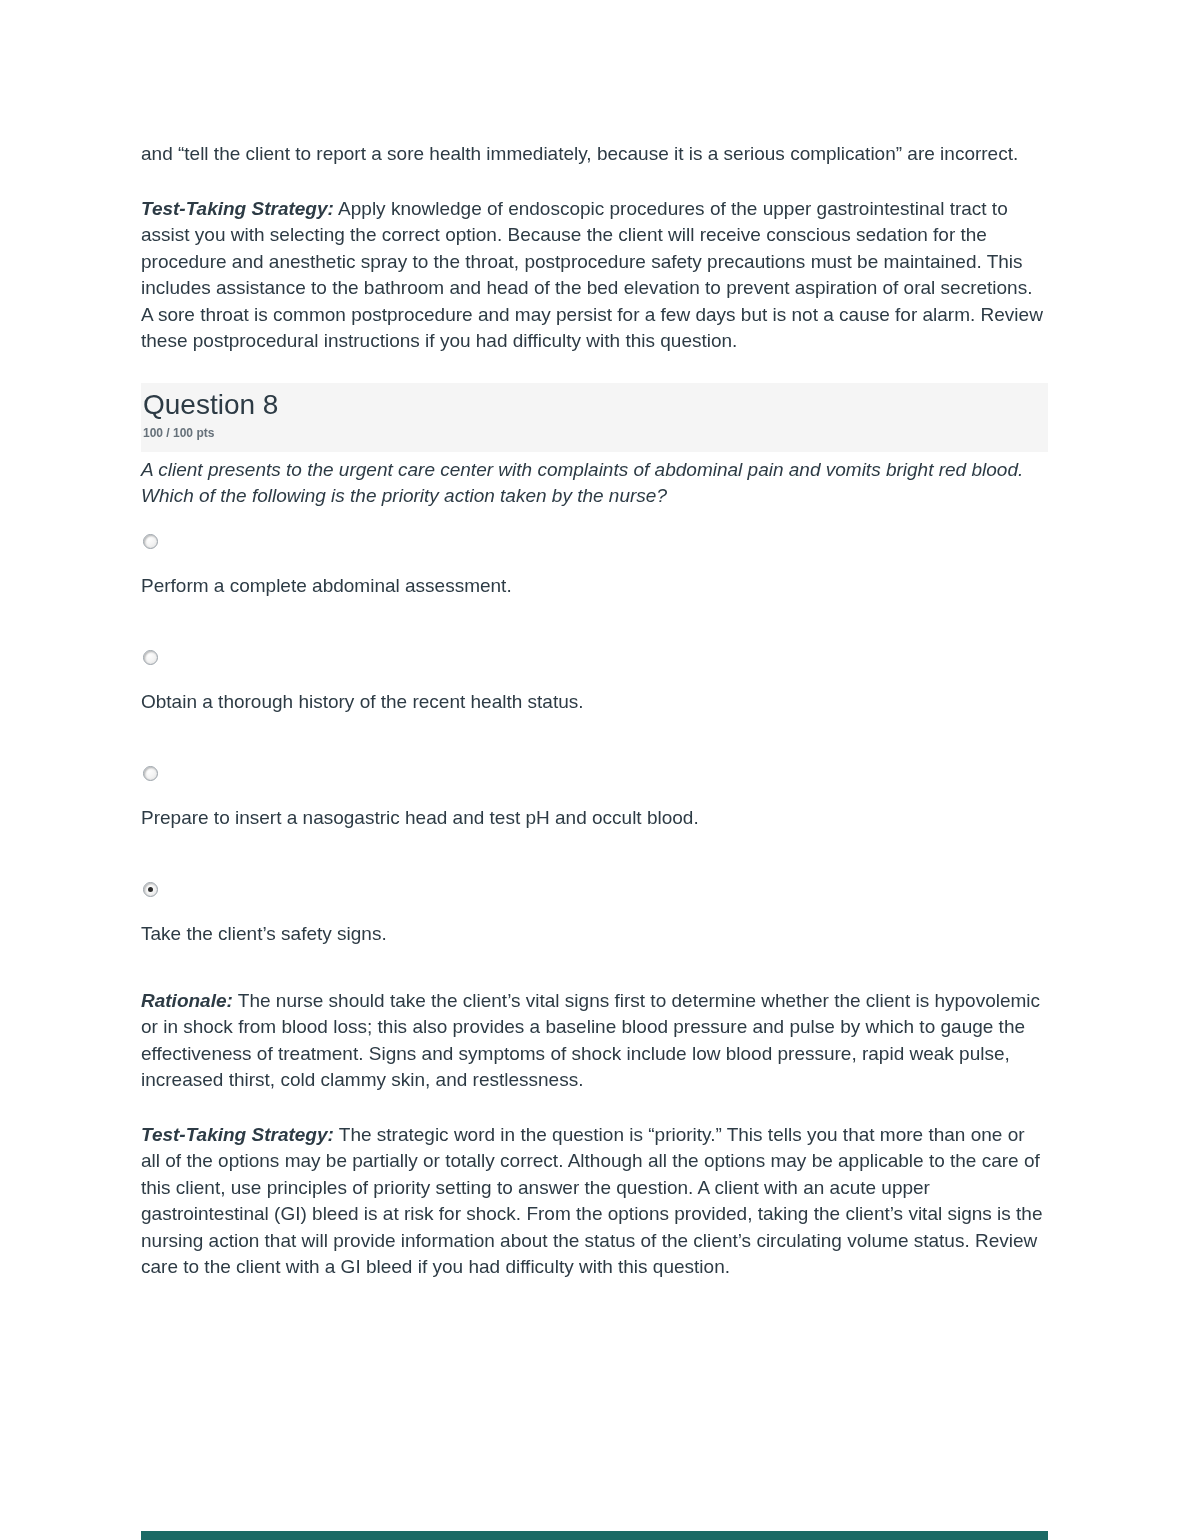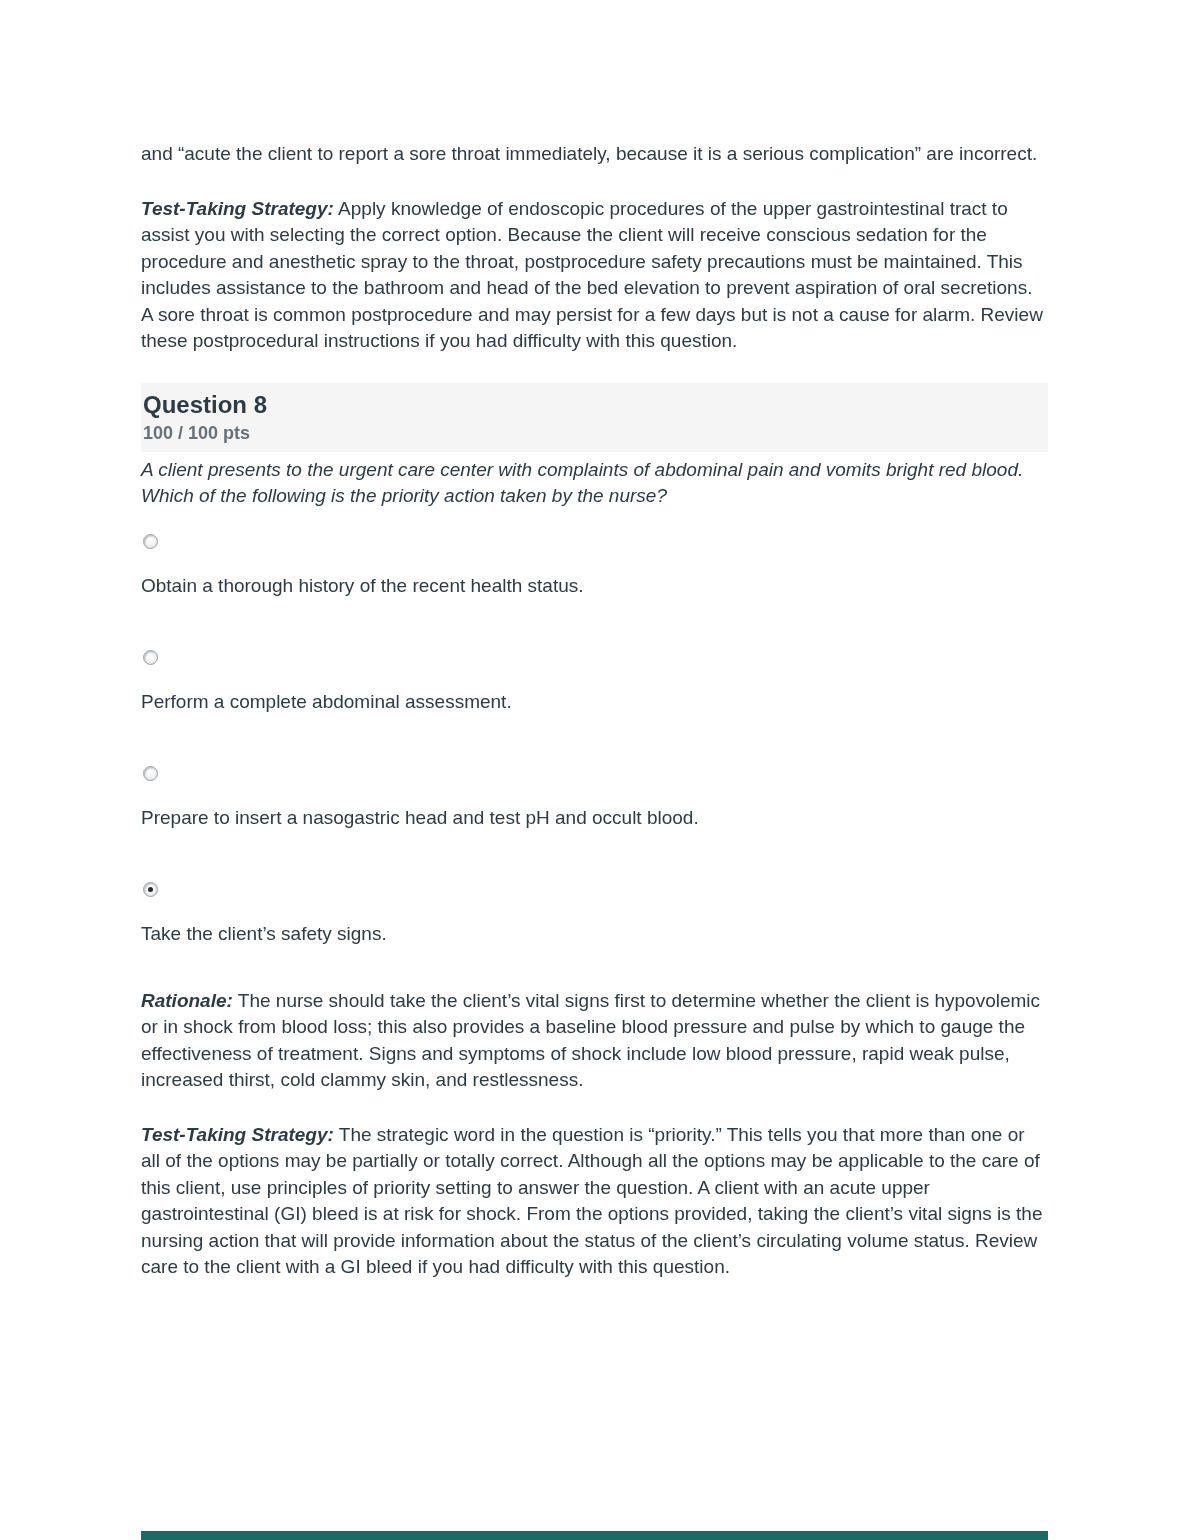"and “acute the client to" p.para { text: acute the client to report a sore throat -> tell the client to report a sore health }
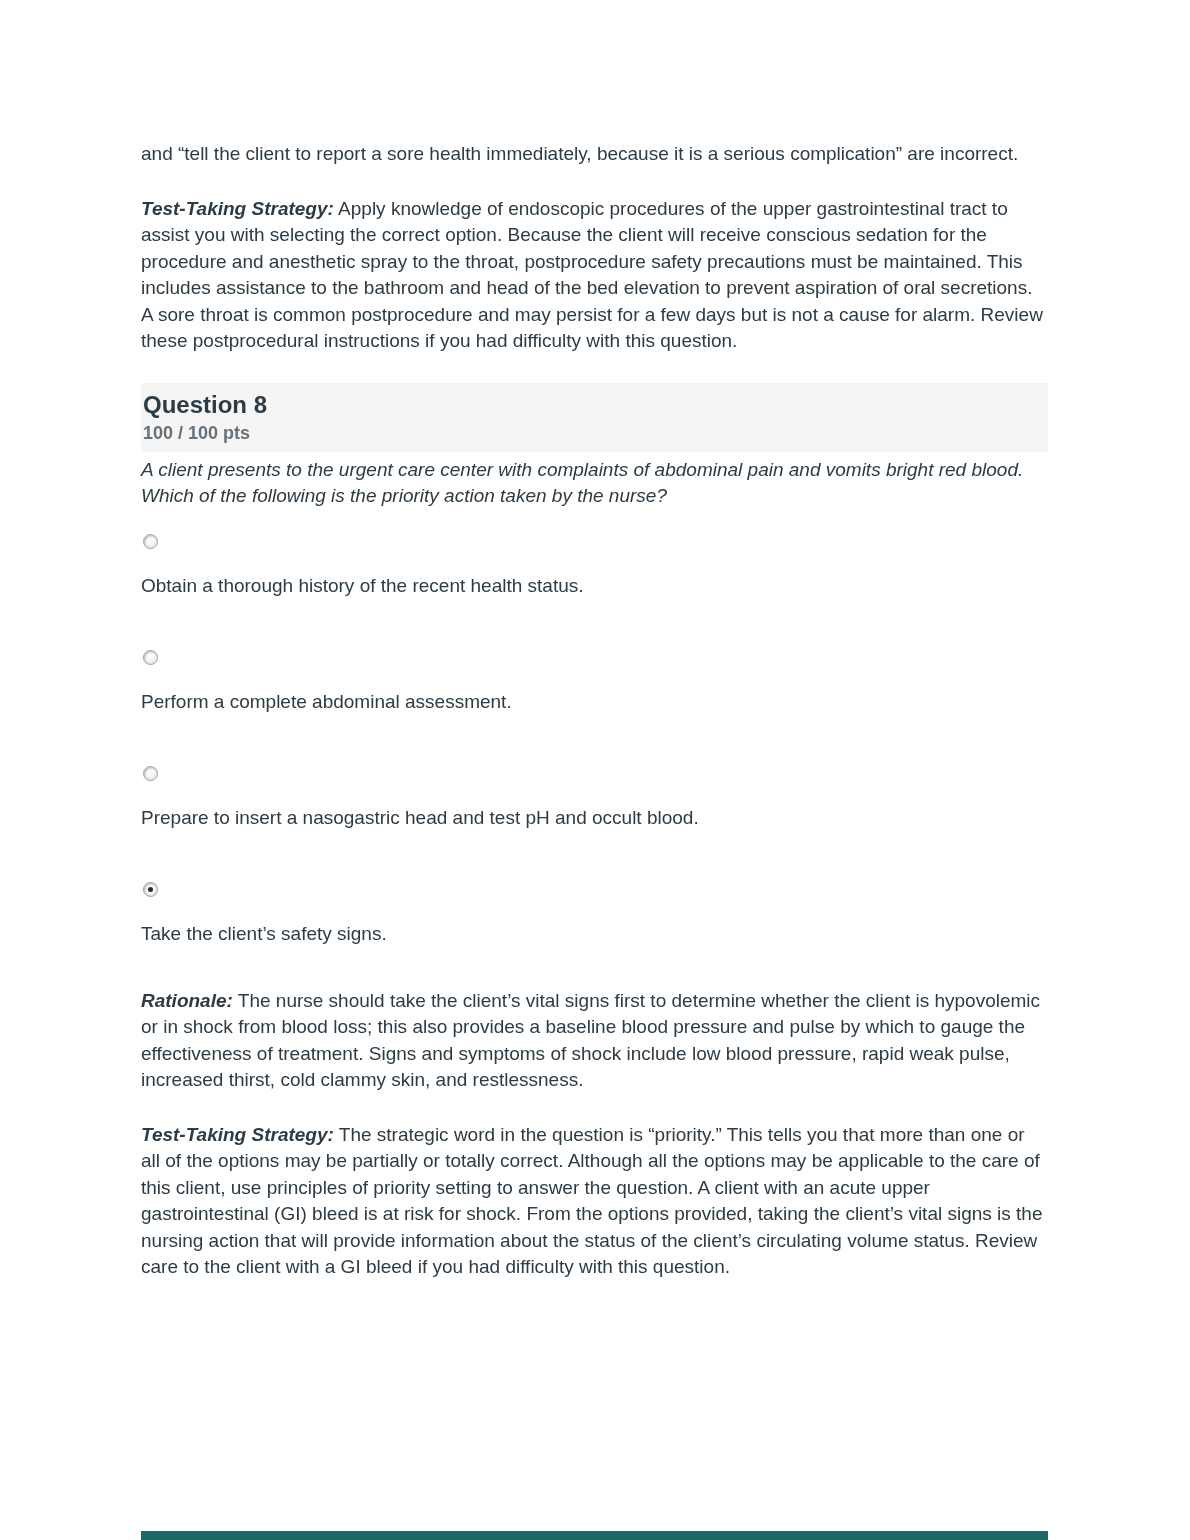"Question 8" .q-title { font-size: 24px -> 28px; font-weight: bold -> normal }
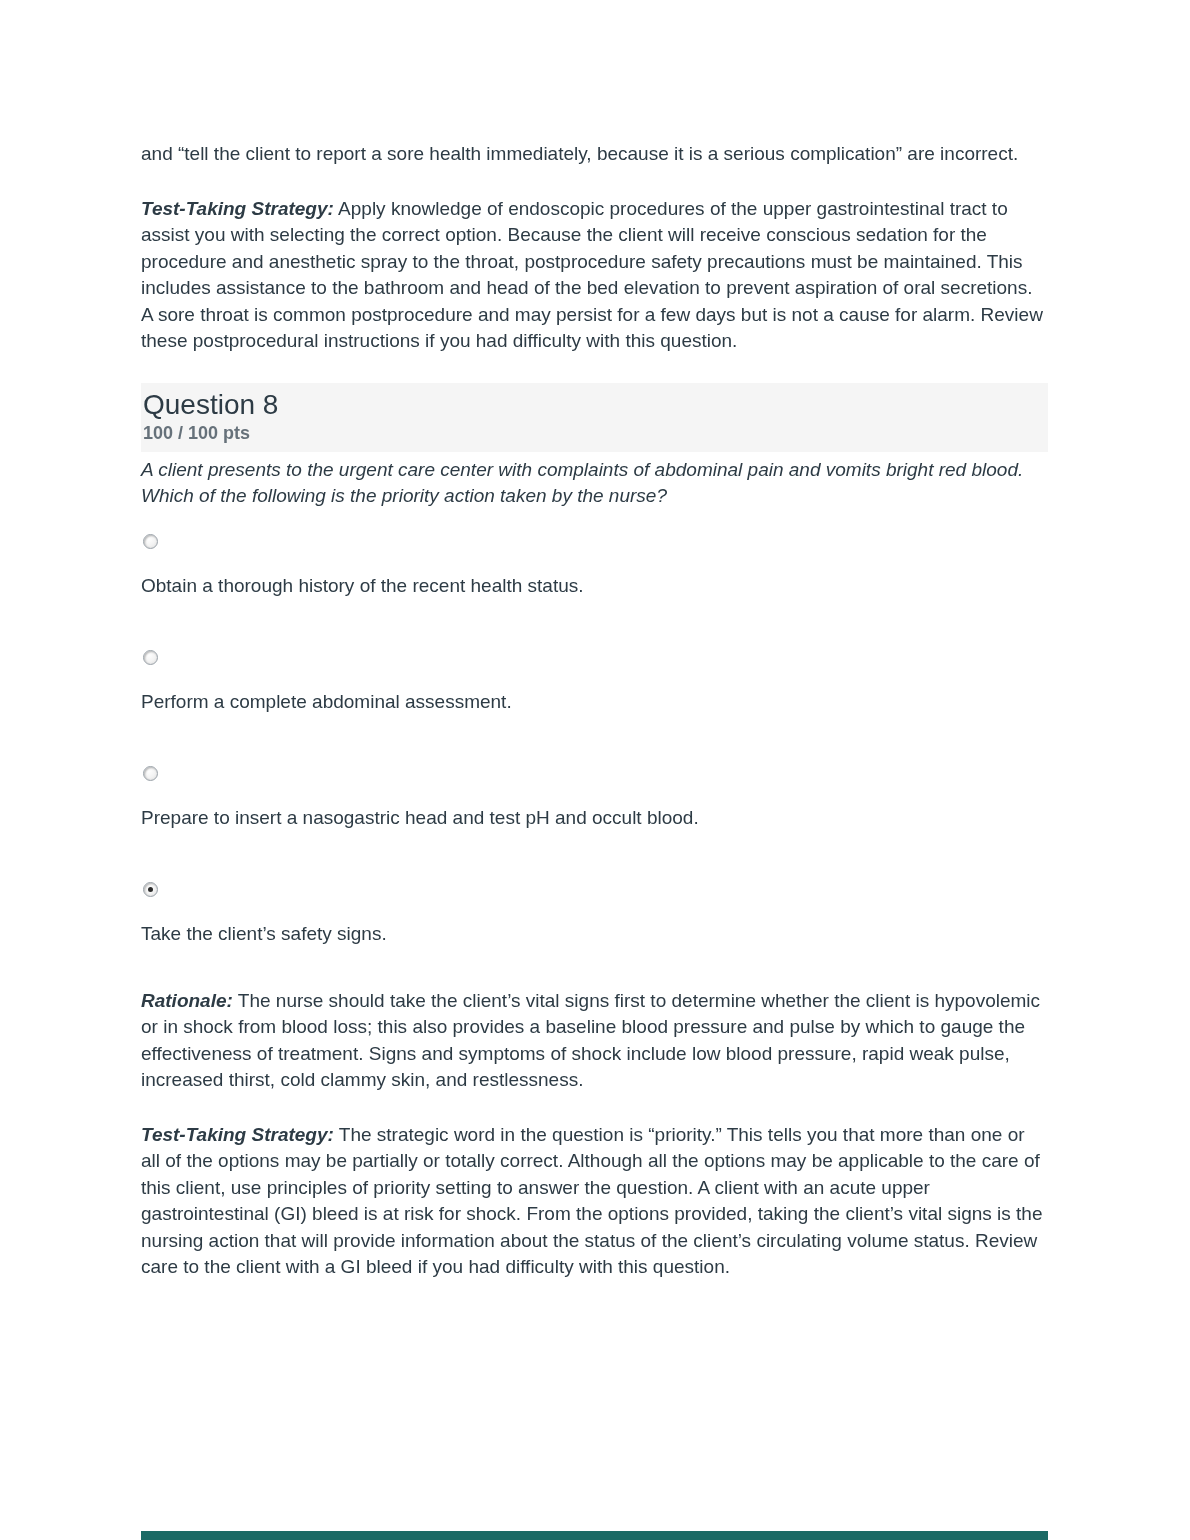"100 / 100 pts" .q-points { font-size: 18px -> 12px }
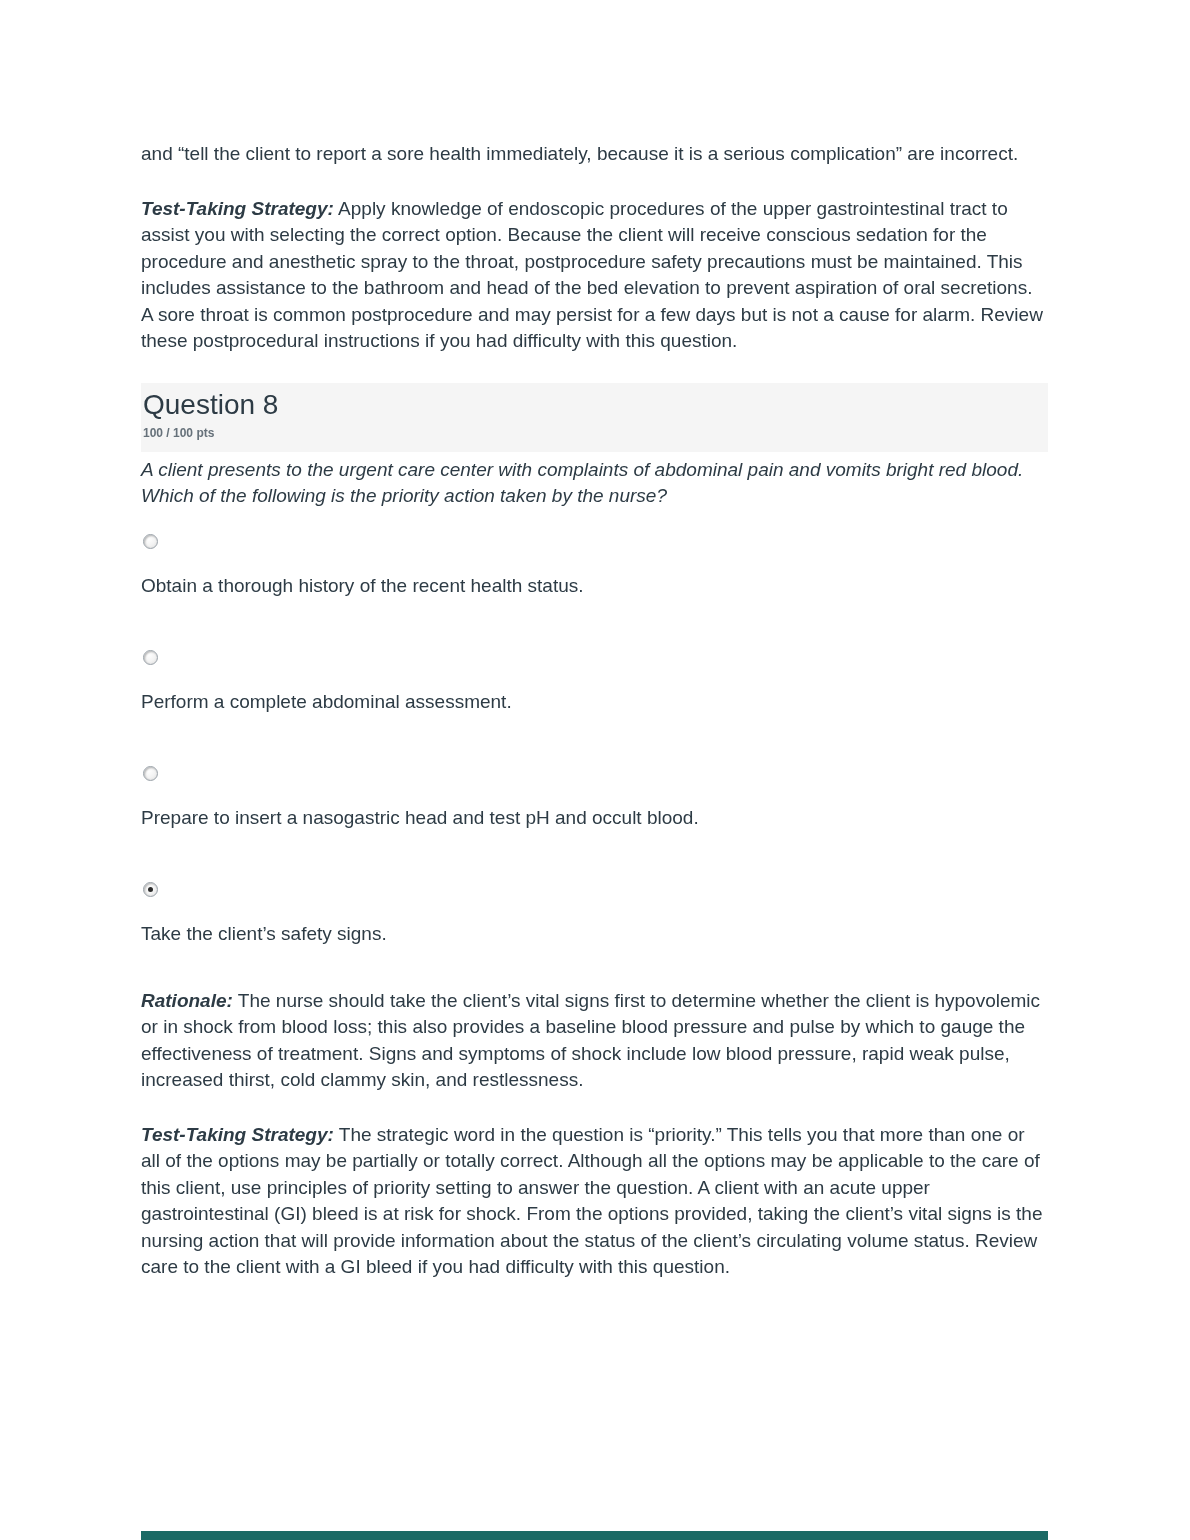"Obtain a thorough history of" div.option { order: before "Perform a complete abdominal assessment." -> after "Perform a complete abdominal assessment." }
